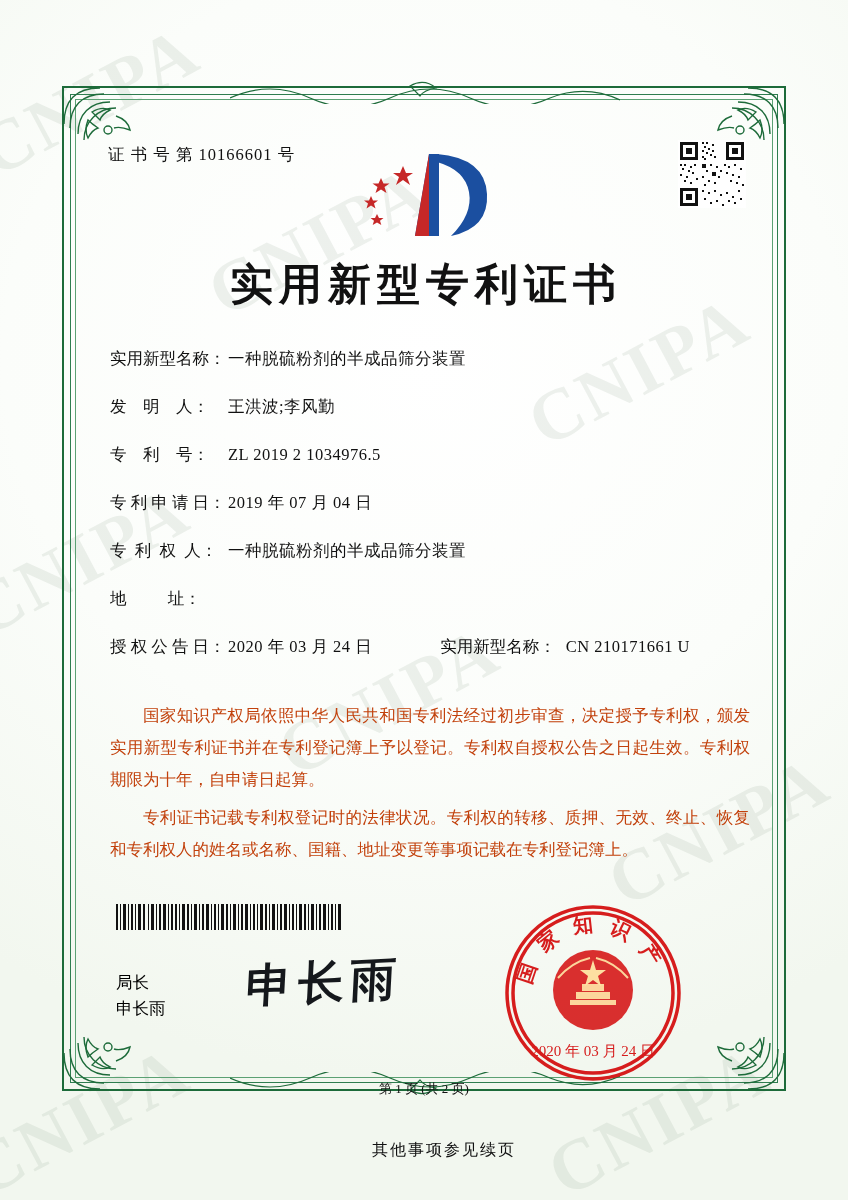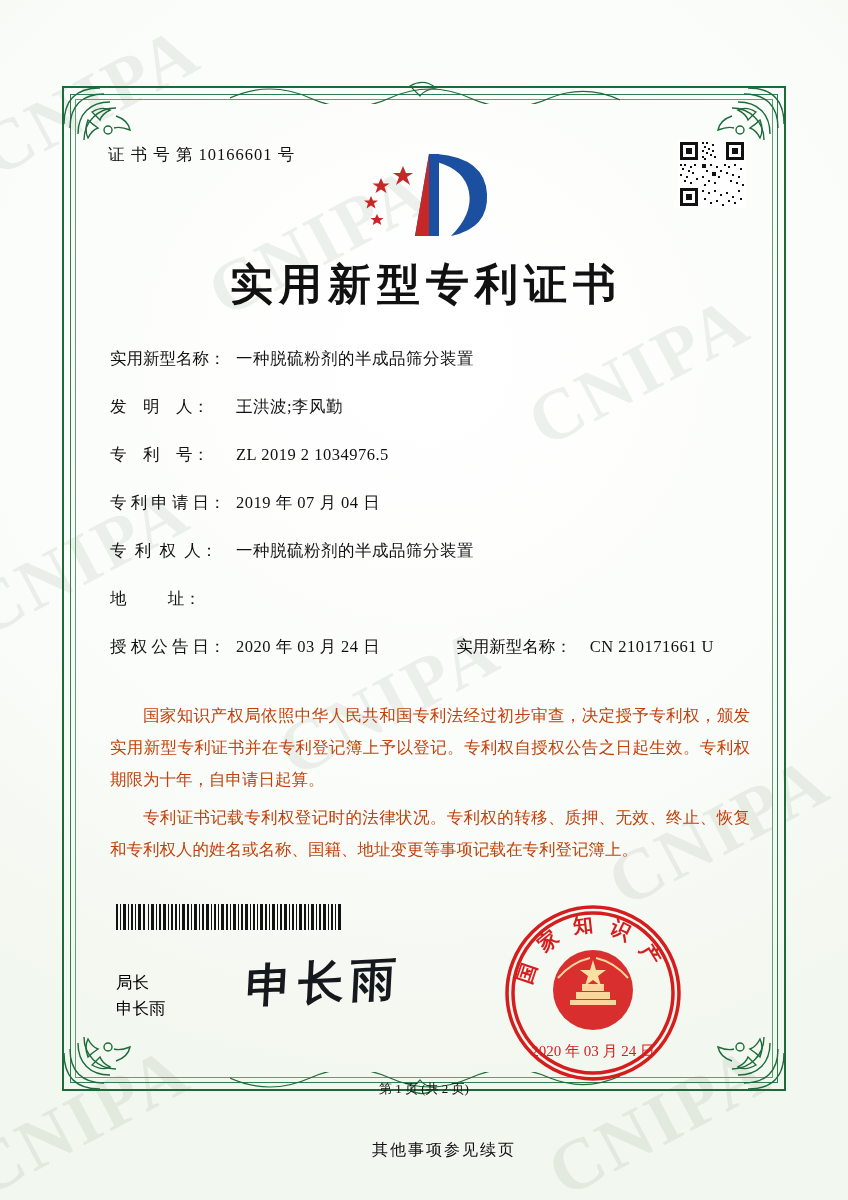"实用新型名称：" .field-row { gap: 8px -> none }
